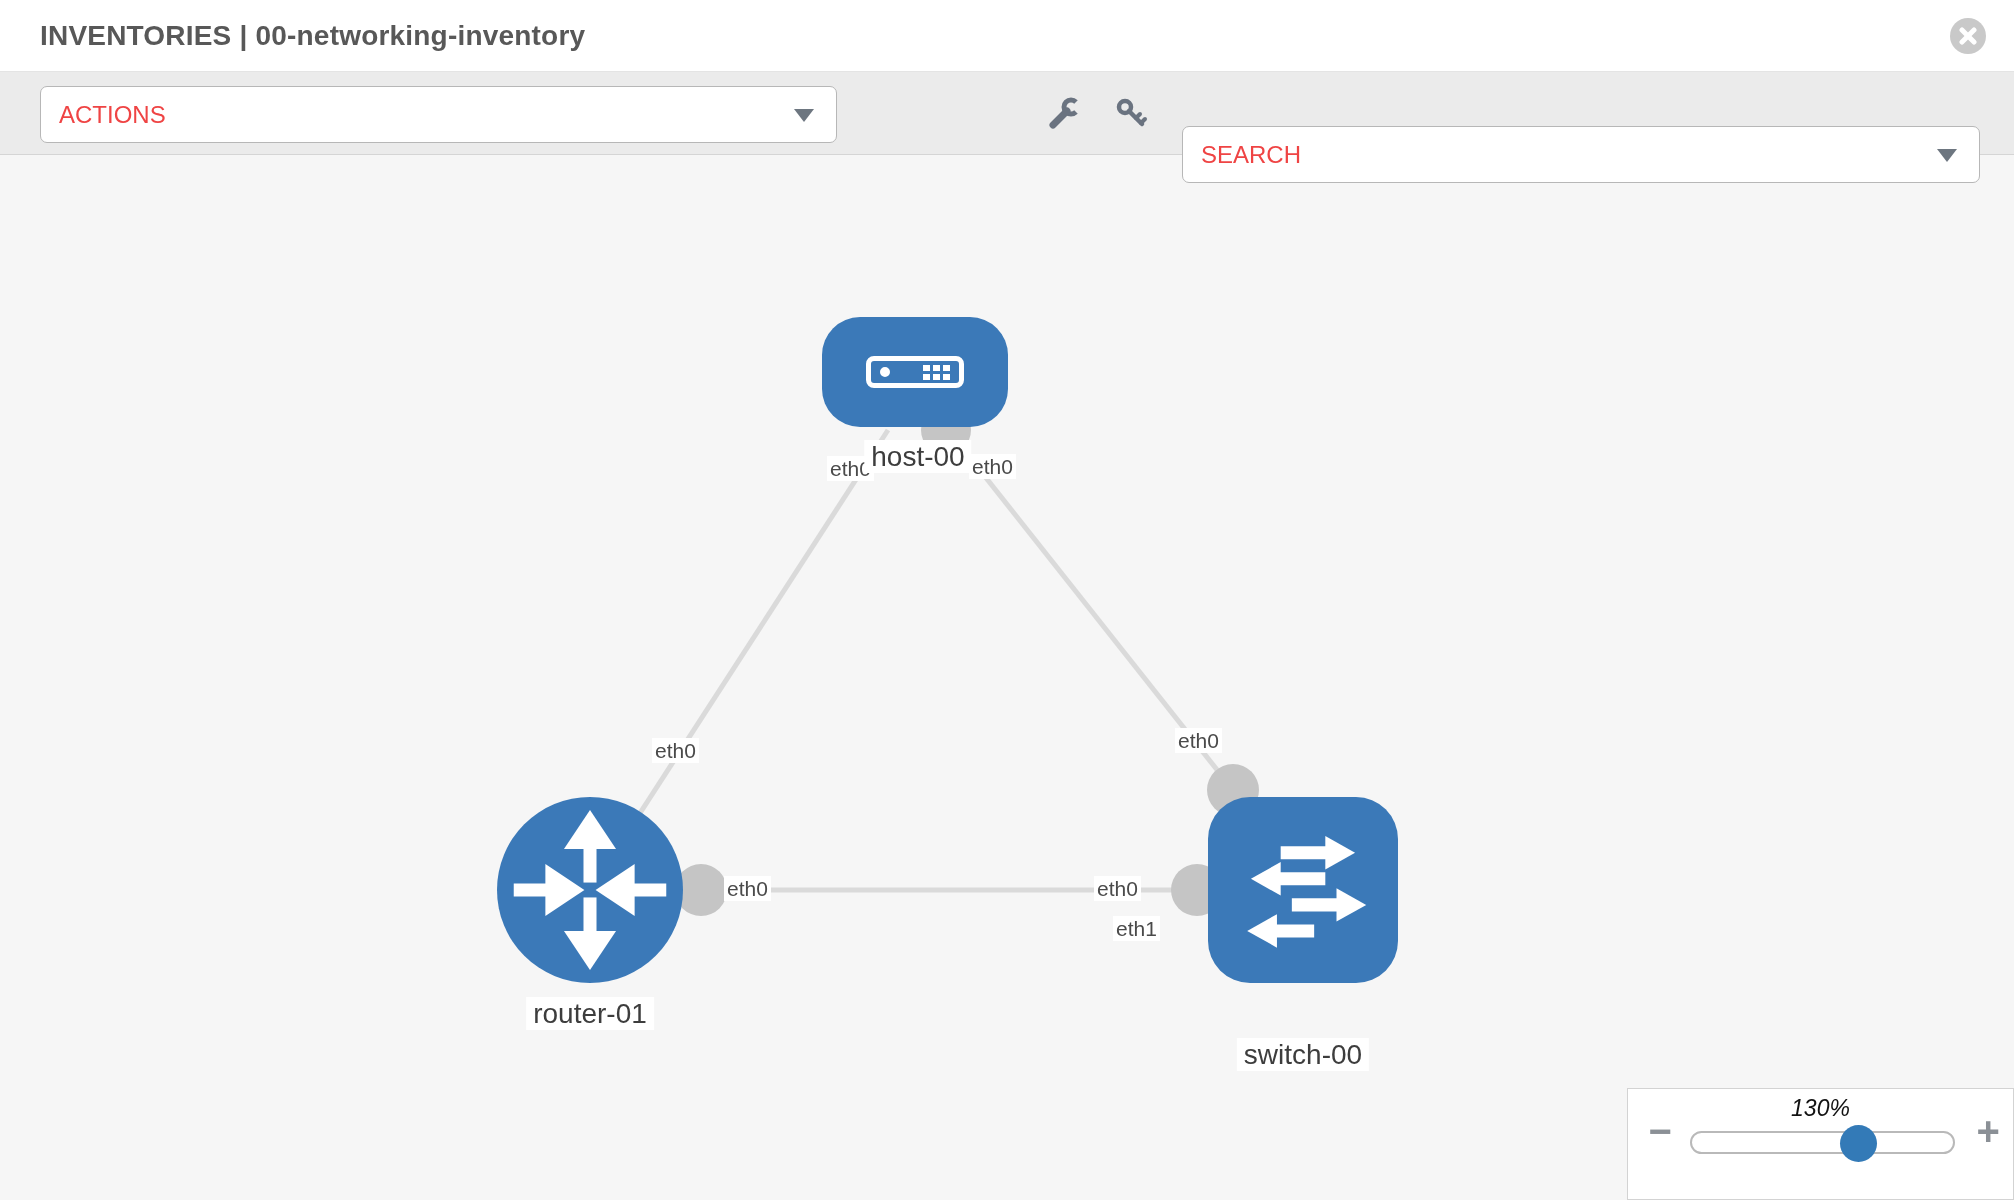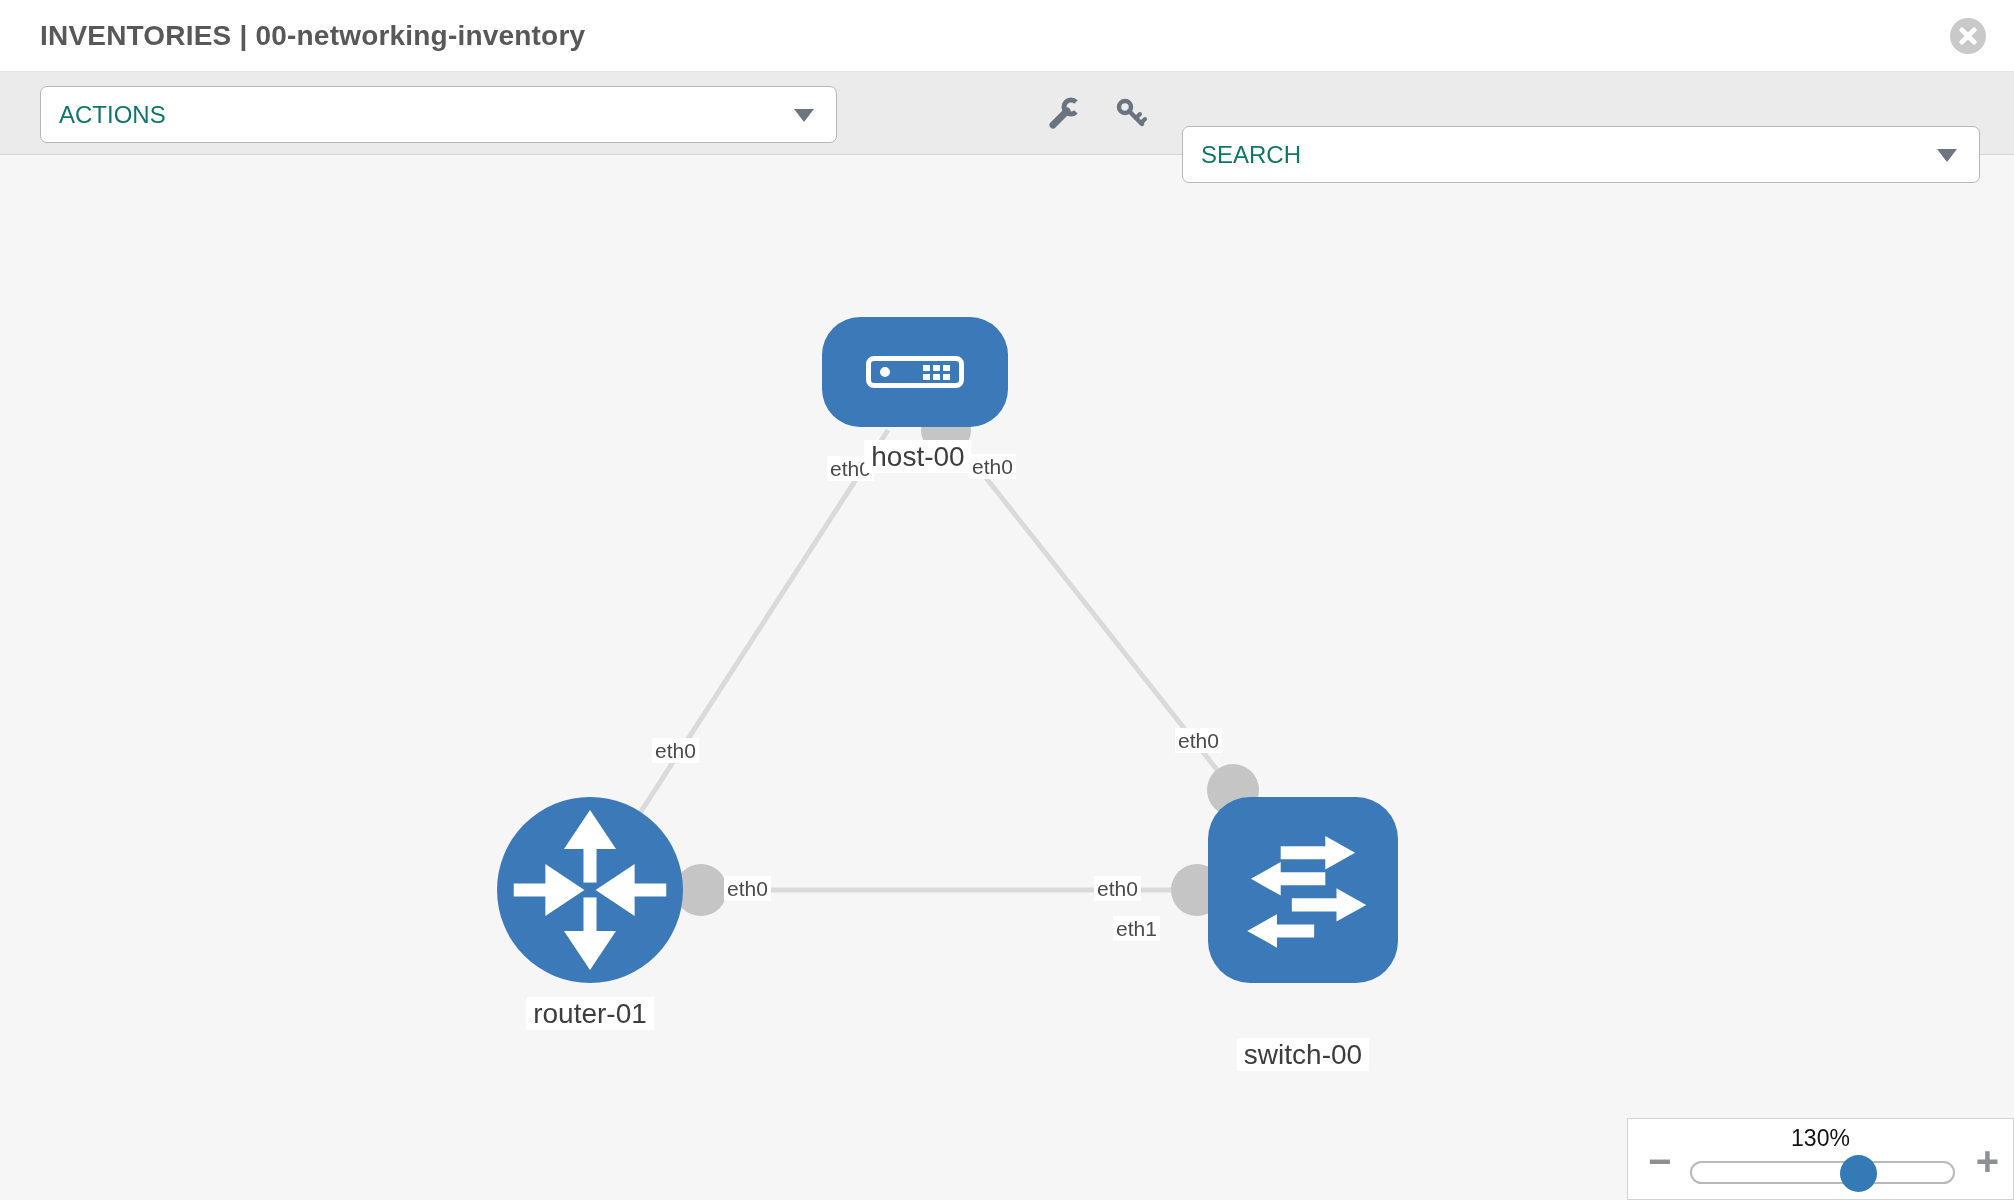"ACTIONS" .combo .combo-text { color: #0f766e -> #ef4444 }
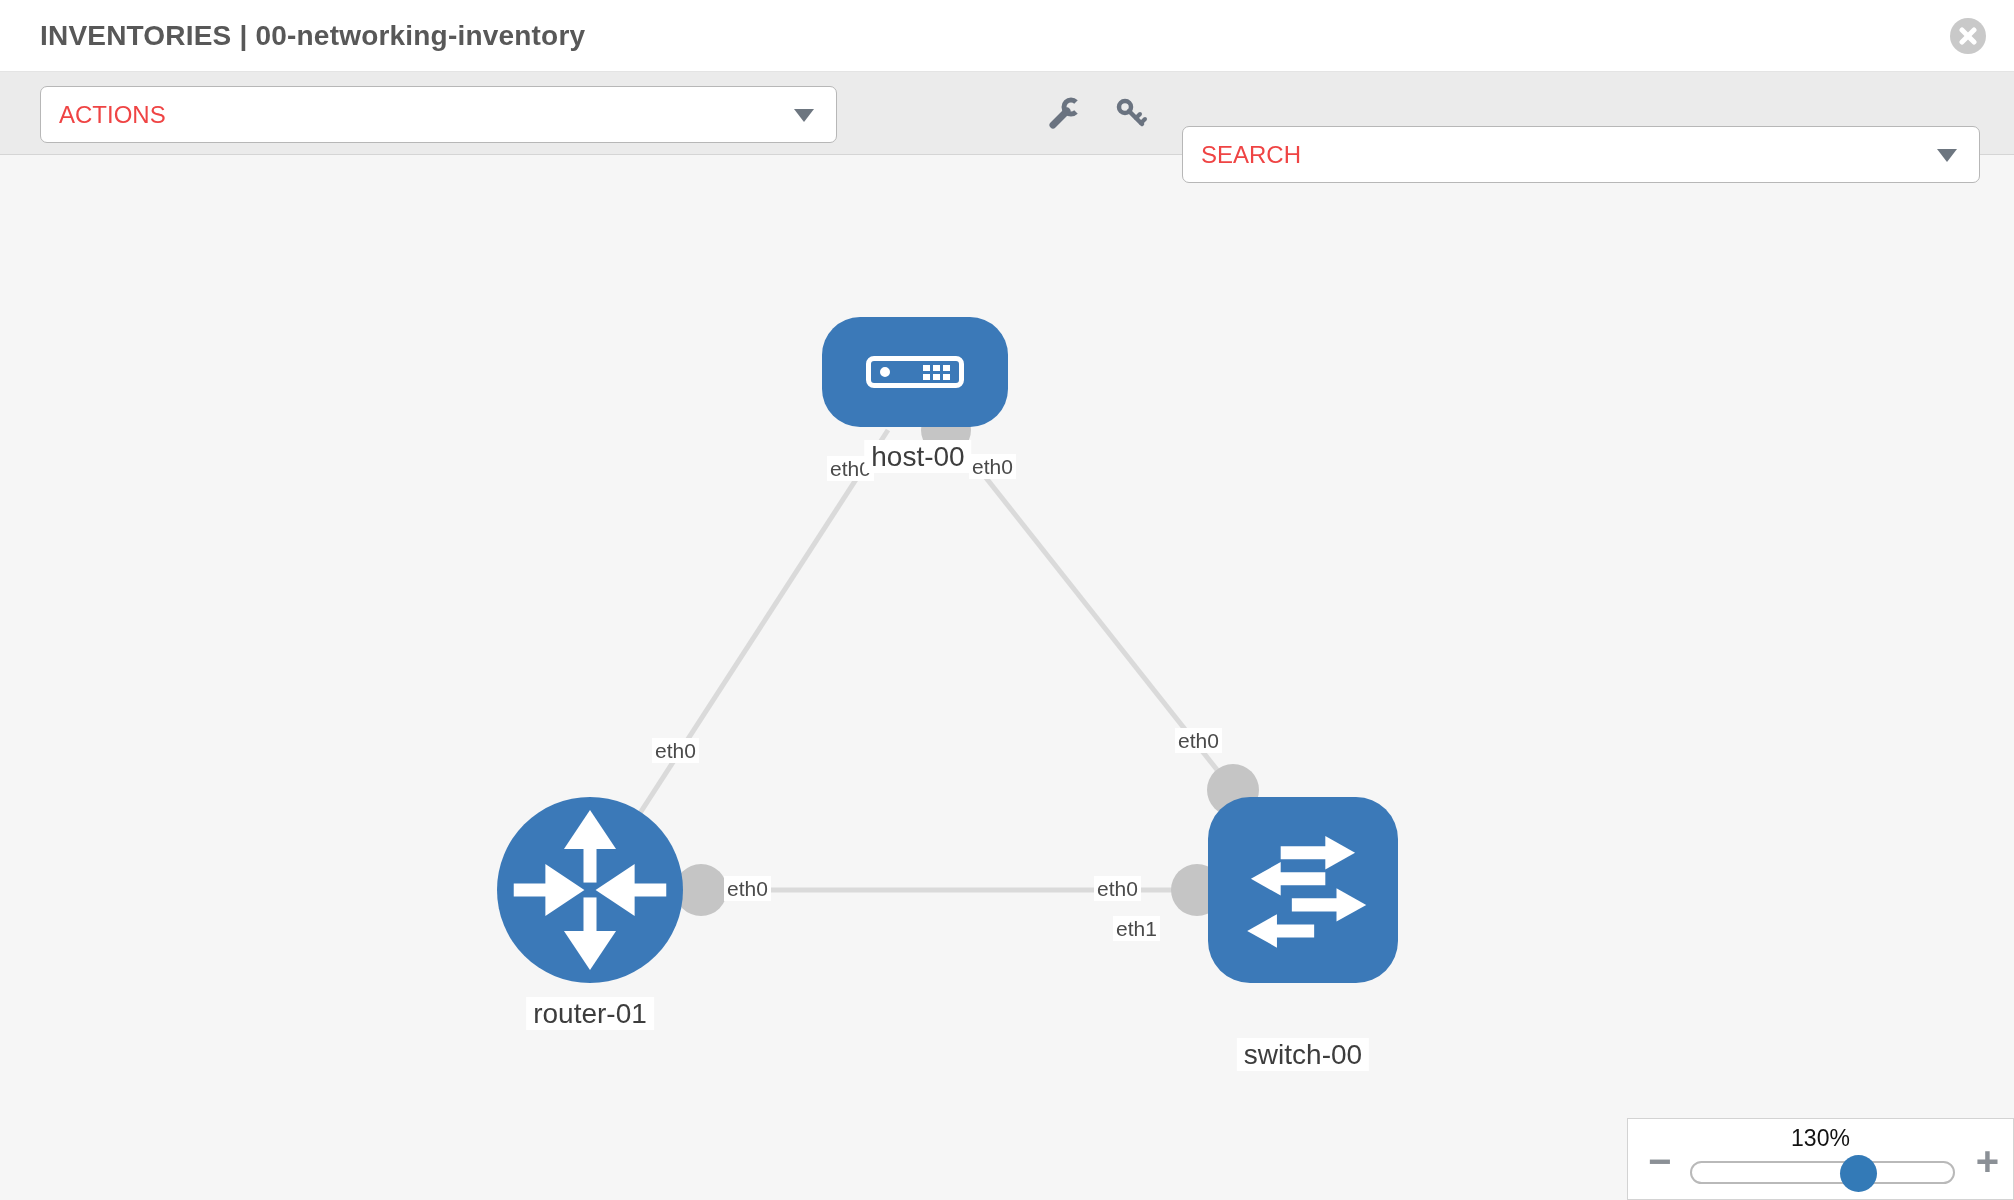"130%" .zoom-panel { font-style: none -> italic; height: 82px -> 112px }
